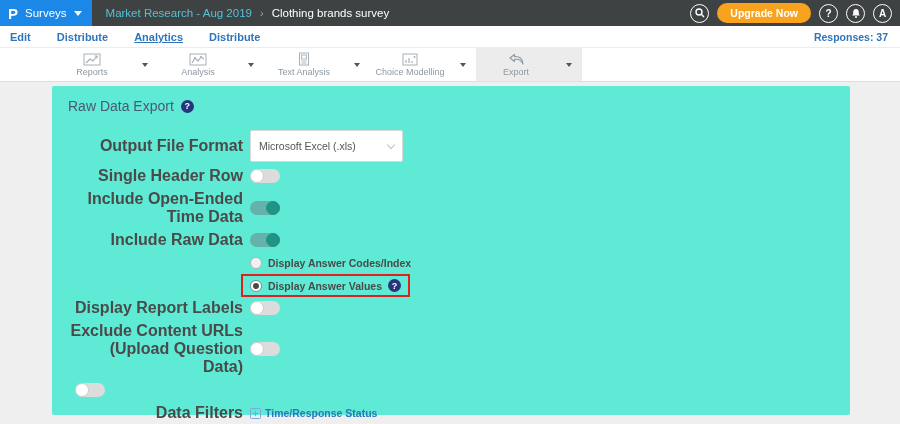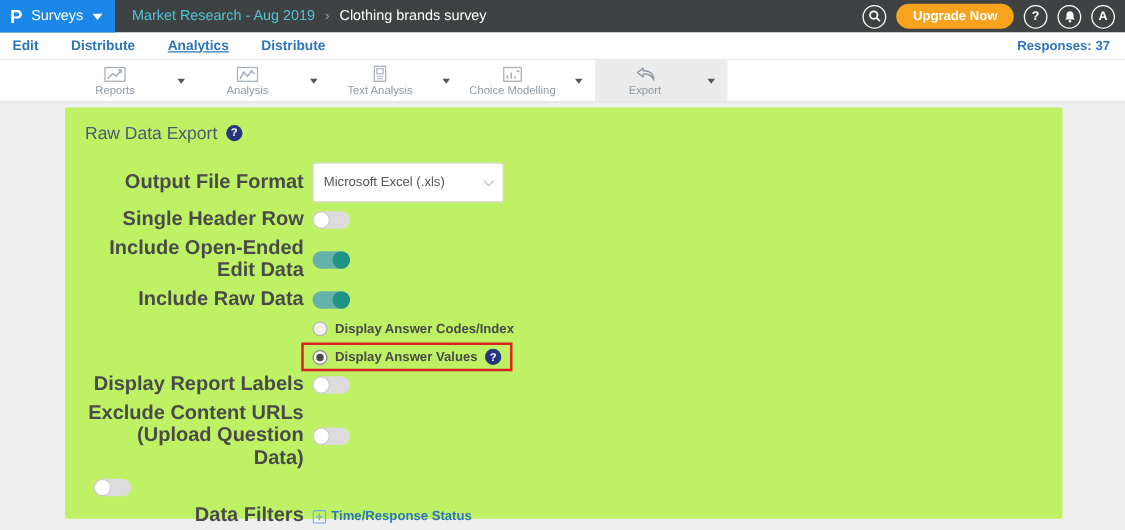"Raw Data Export" .panel { background: #bef264 -> #5eead4 }
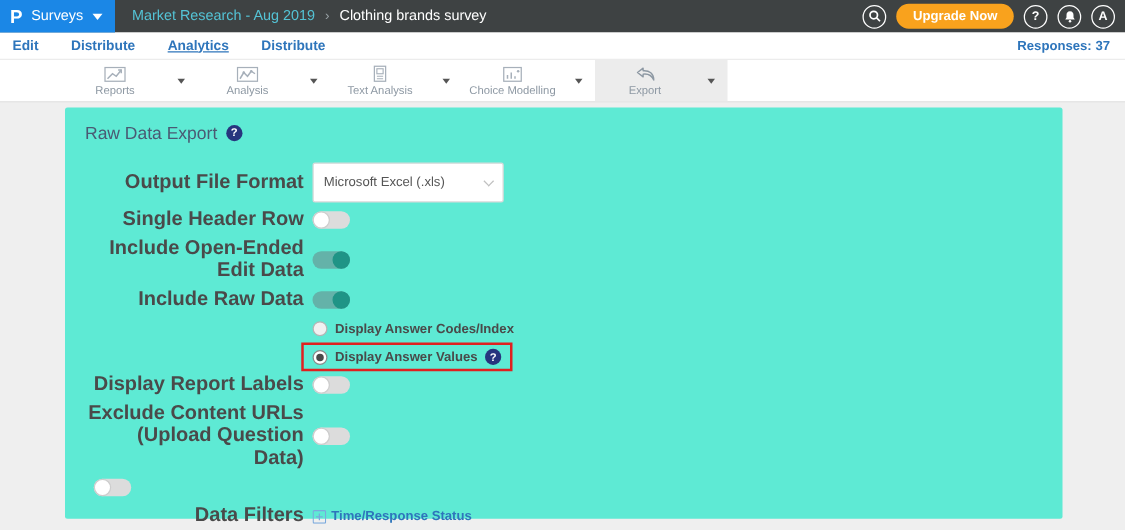"Include Open-Ended Edit Data" div.f-label { text: Edit -> Time }
